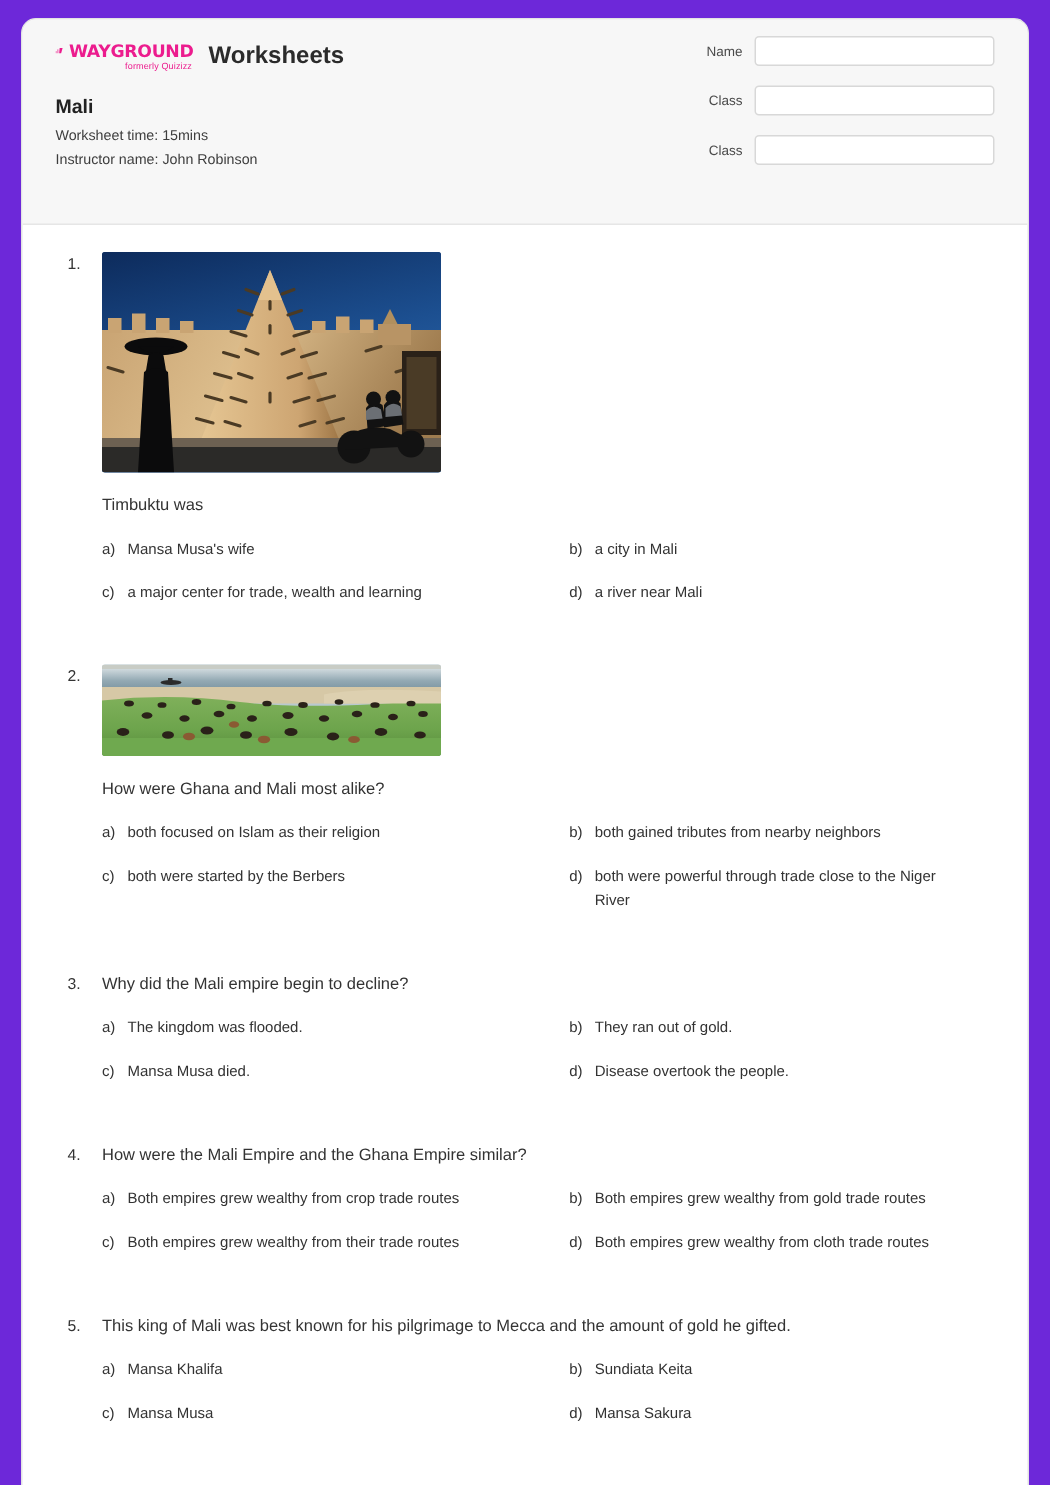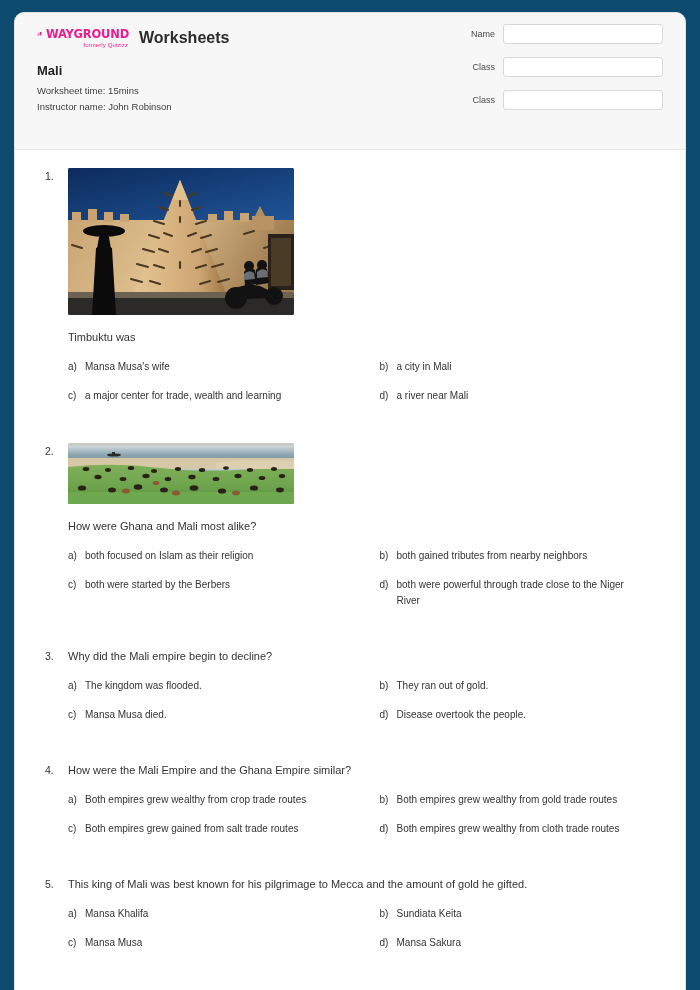"WAYGROUND" #page { background: #0c4a6e -> #6d28d9 }
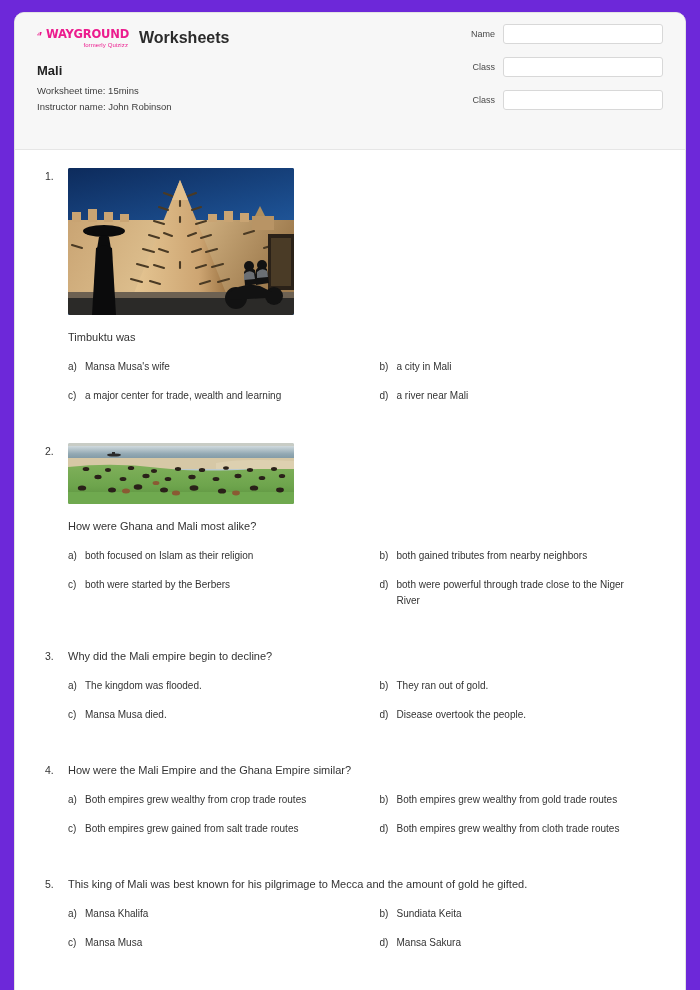"Both empires grew gained from" span.opt-text { text: gained from salt -> wealthy from their }
